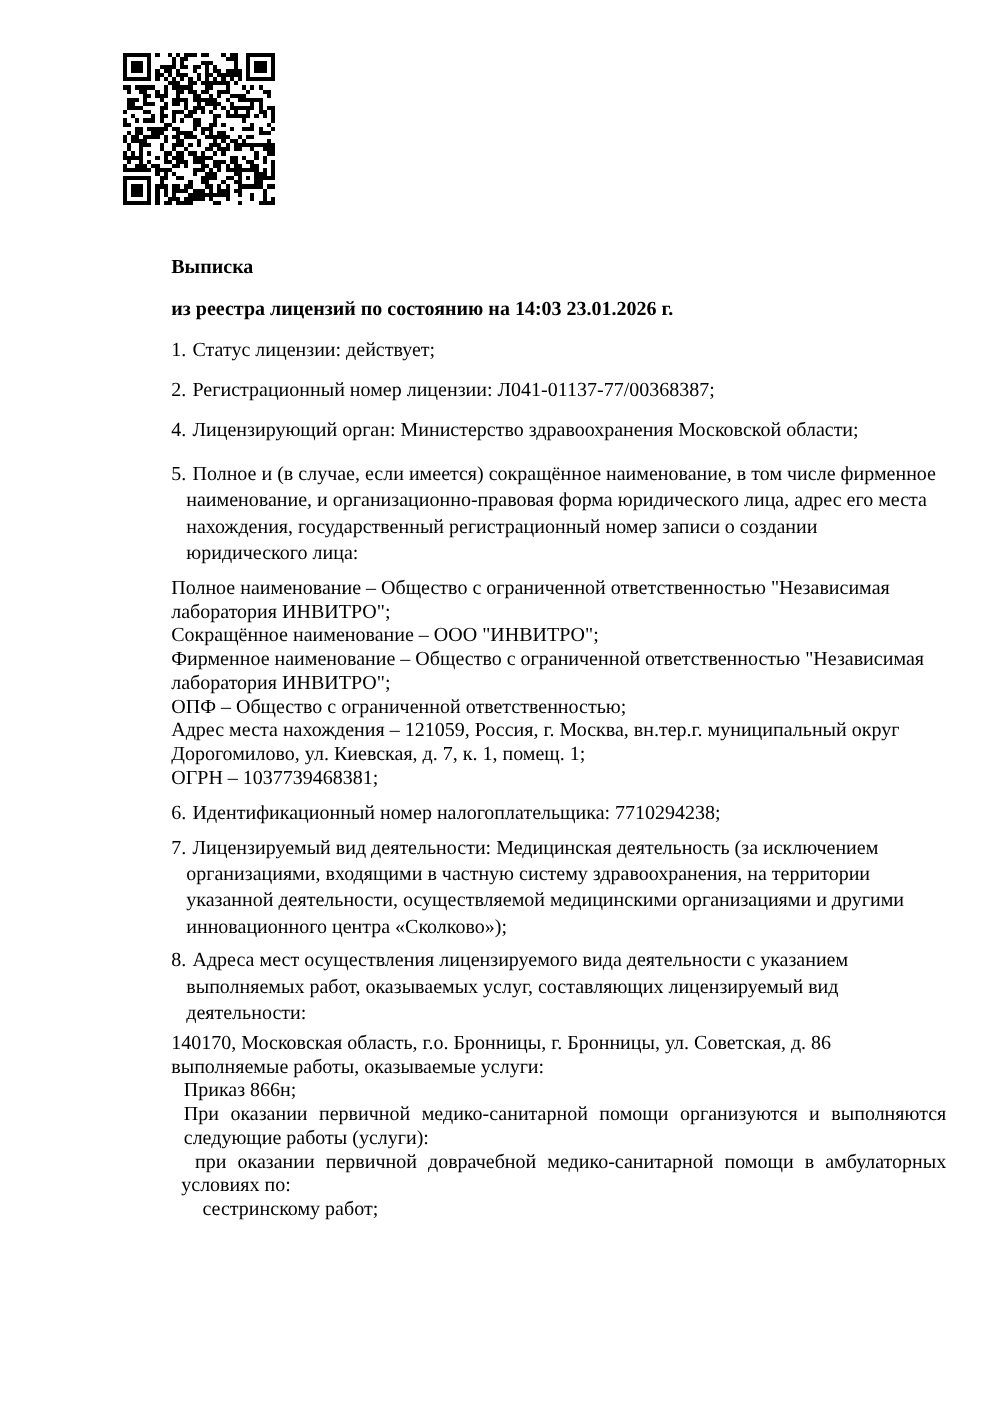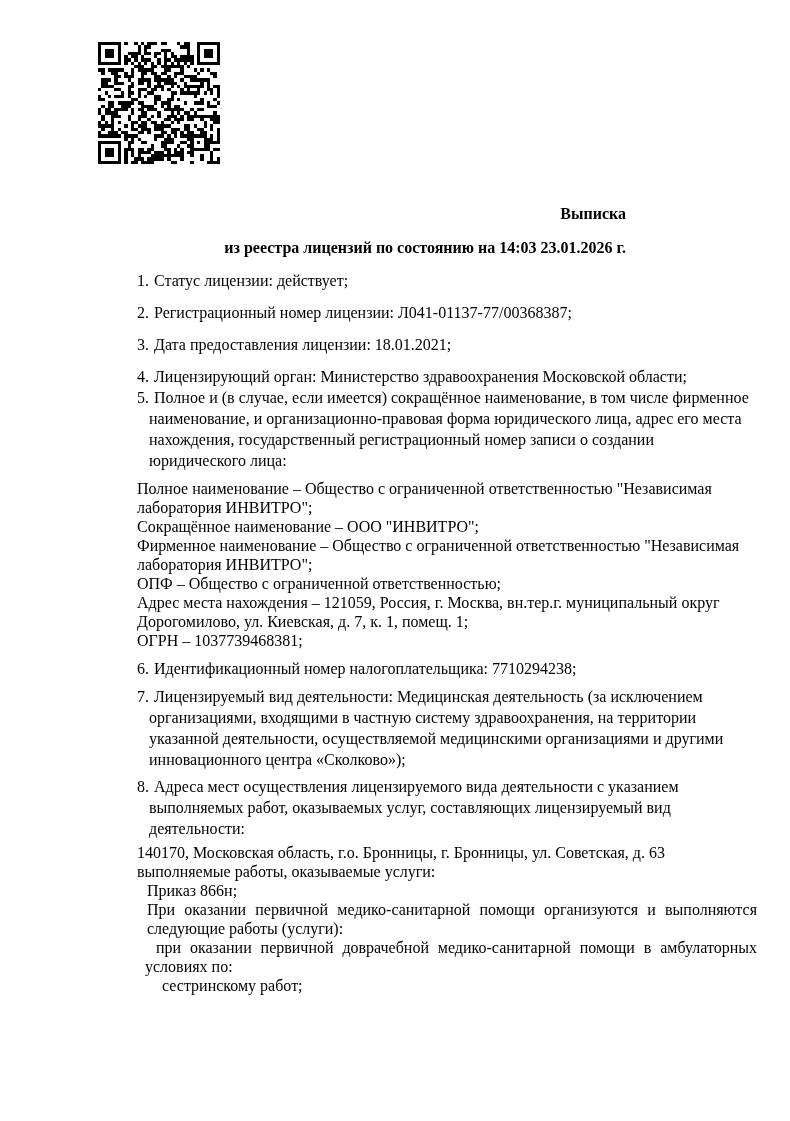"Выписка" .title-block { text-align: right -> left }
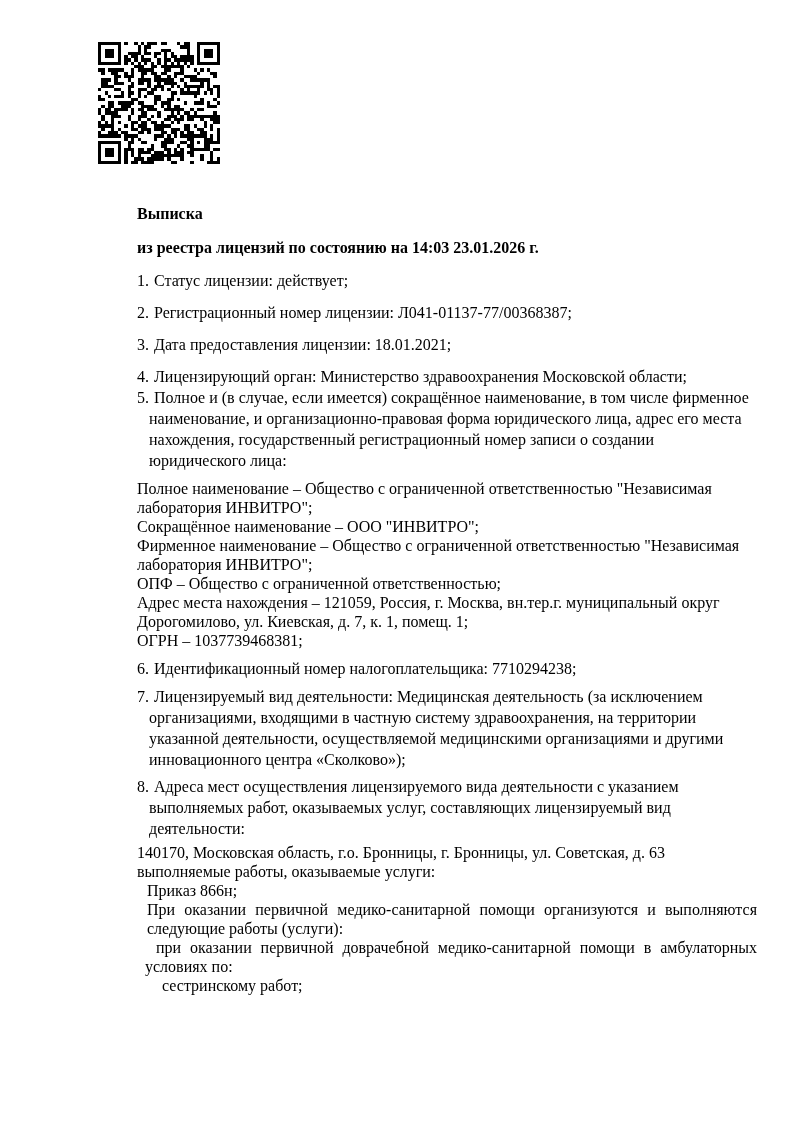"3. Дата предоставления лицензии:" div.doc-item { html: <div> <div><span>3.</span><span>Дата предоставления лицензии: 18.01.2021;</span></div> </div> -> none }
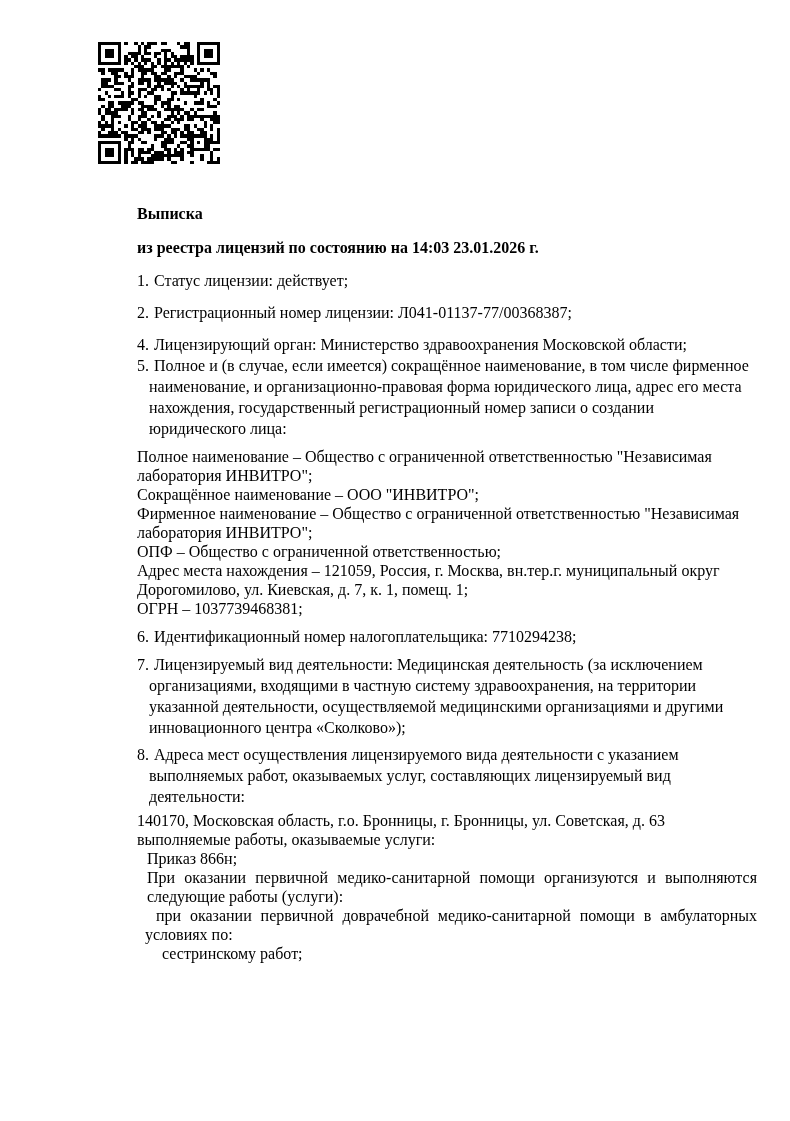"5. Полное и (в случае," [data-name="license-item-5"] { margin-top: 0 -> 14px }
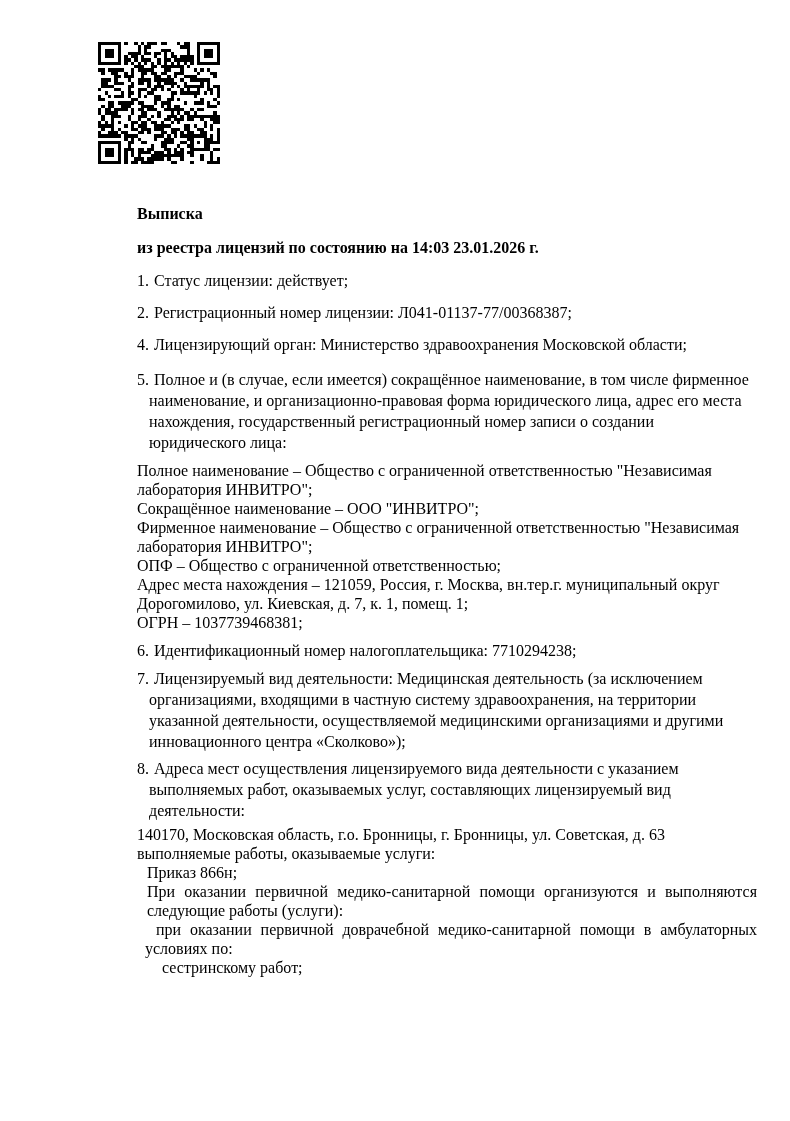"140170, Московская область, г.о." div.line { text: 63 -> 86 }
